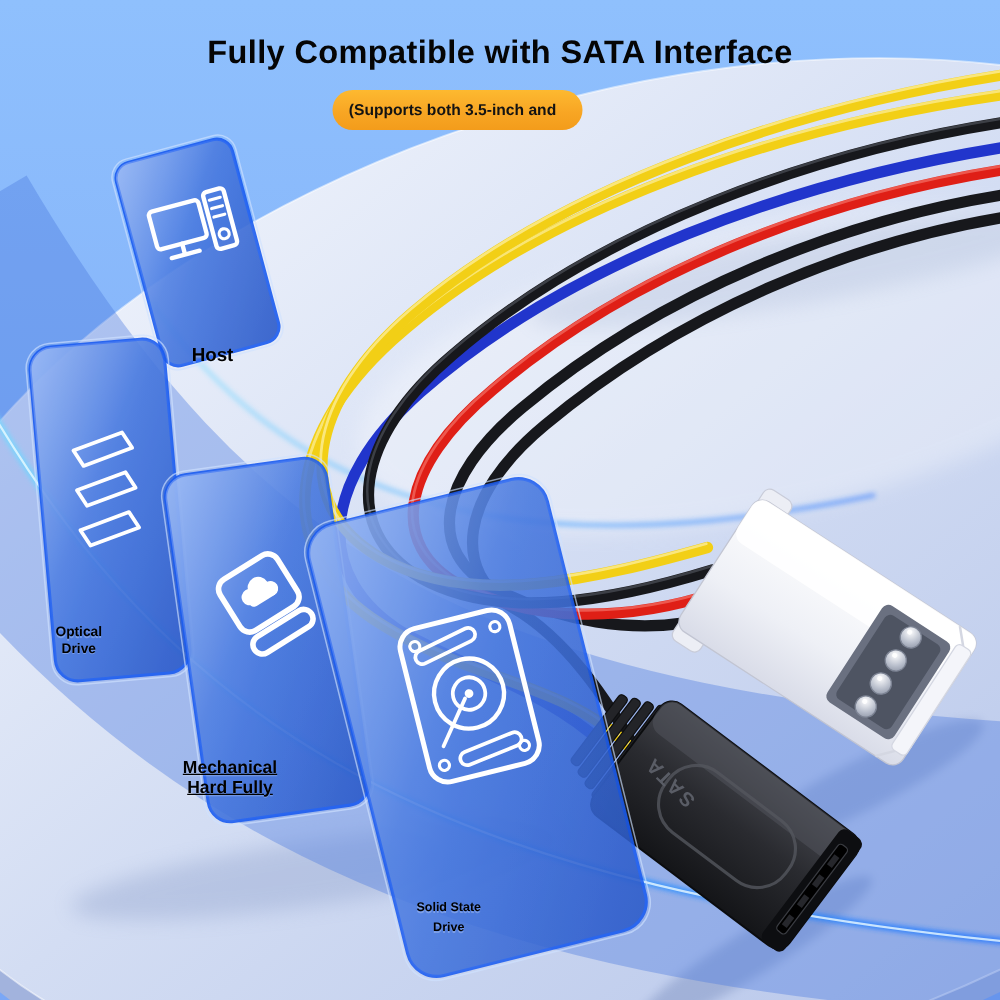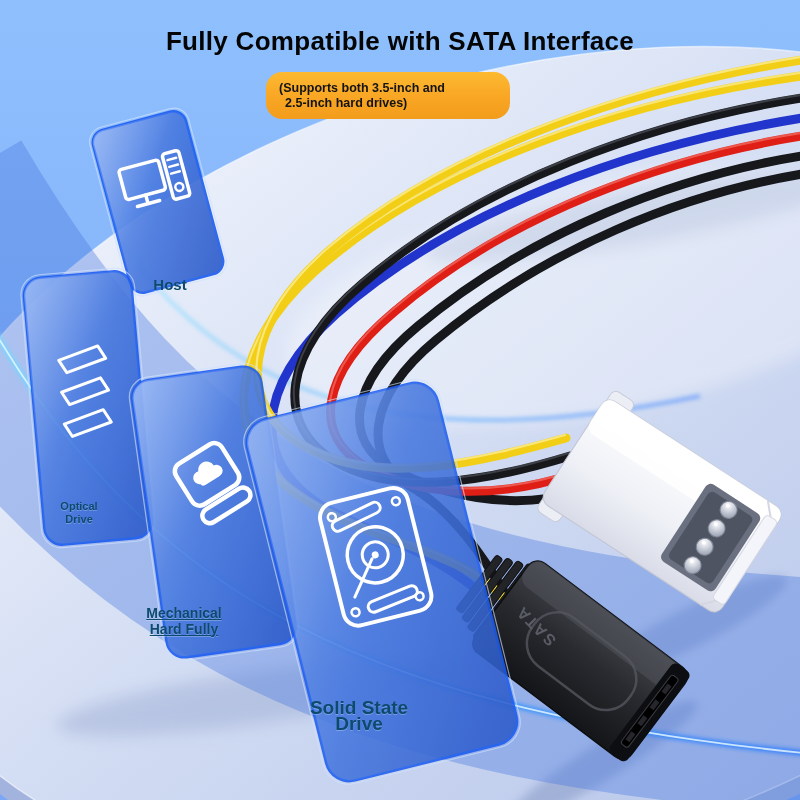"(Supports both 3.5-inch and" #note { width: 244px -> 200px }
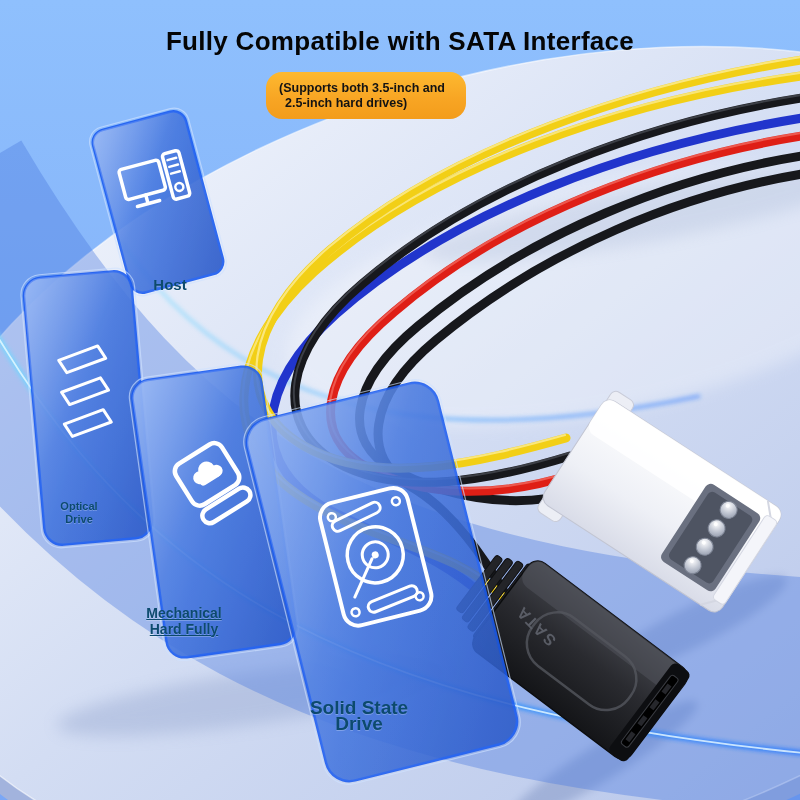"2.5-inch hard drives)" span.l2 { html: <span>2.5-inch hard drives)</span> -> none }
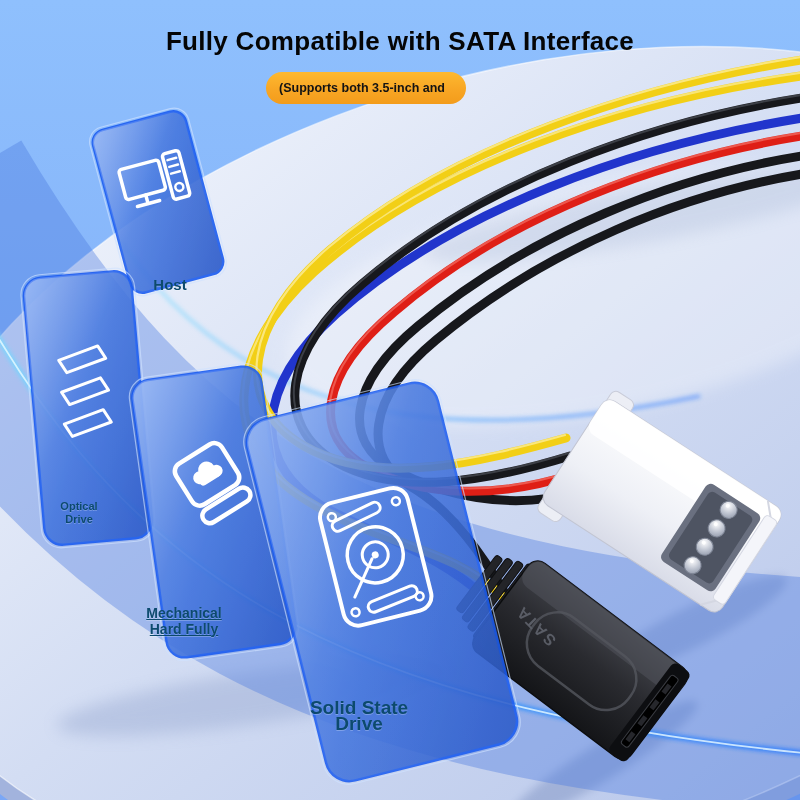"Host" .dev-label { color: #0c4a6e -> #000000 }
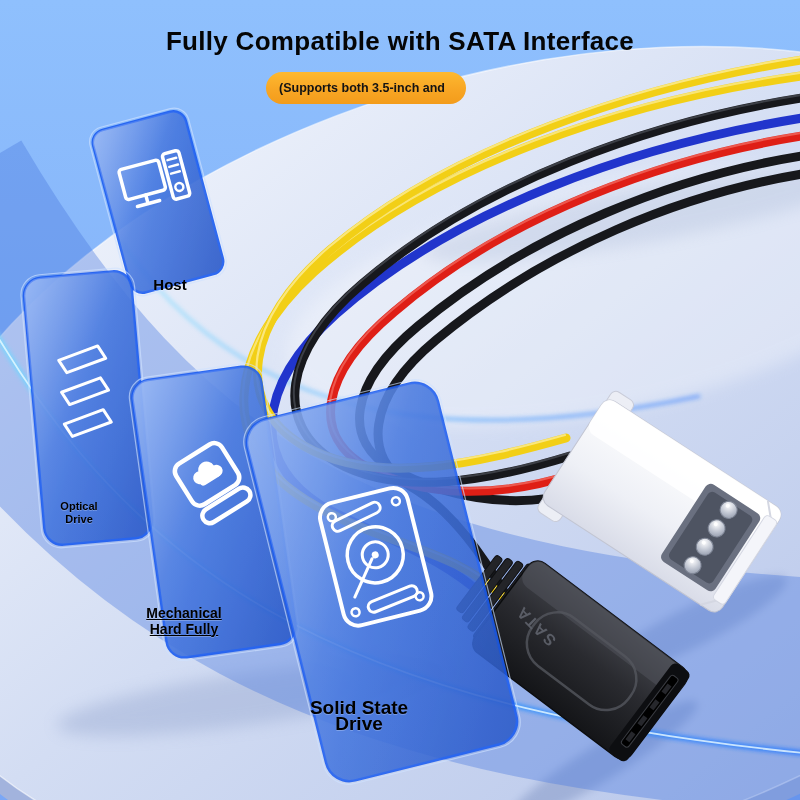"Optical" #label-optical { margin-left: 16px -> none }
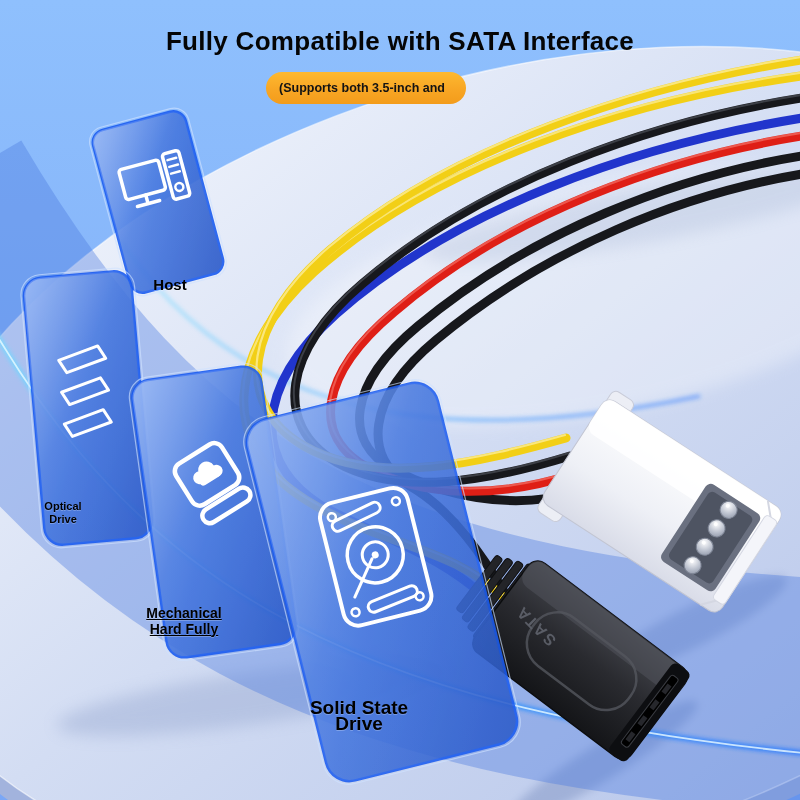"Solid State" #label-ssd { font-size: 19px -> 10px; top: 700px -> 719px }
